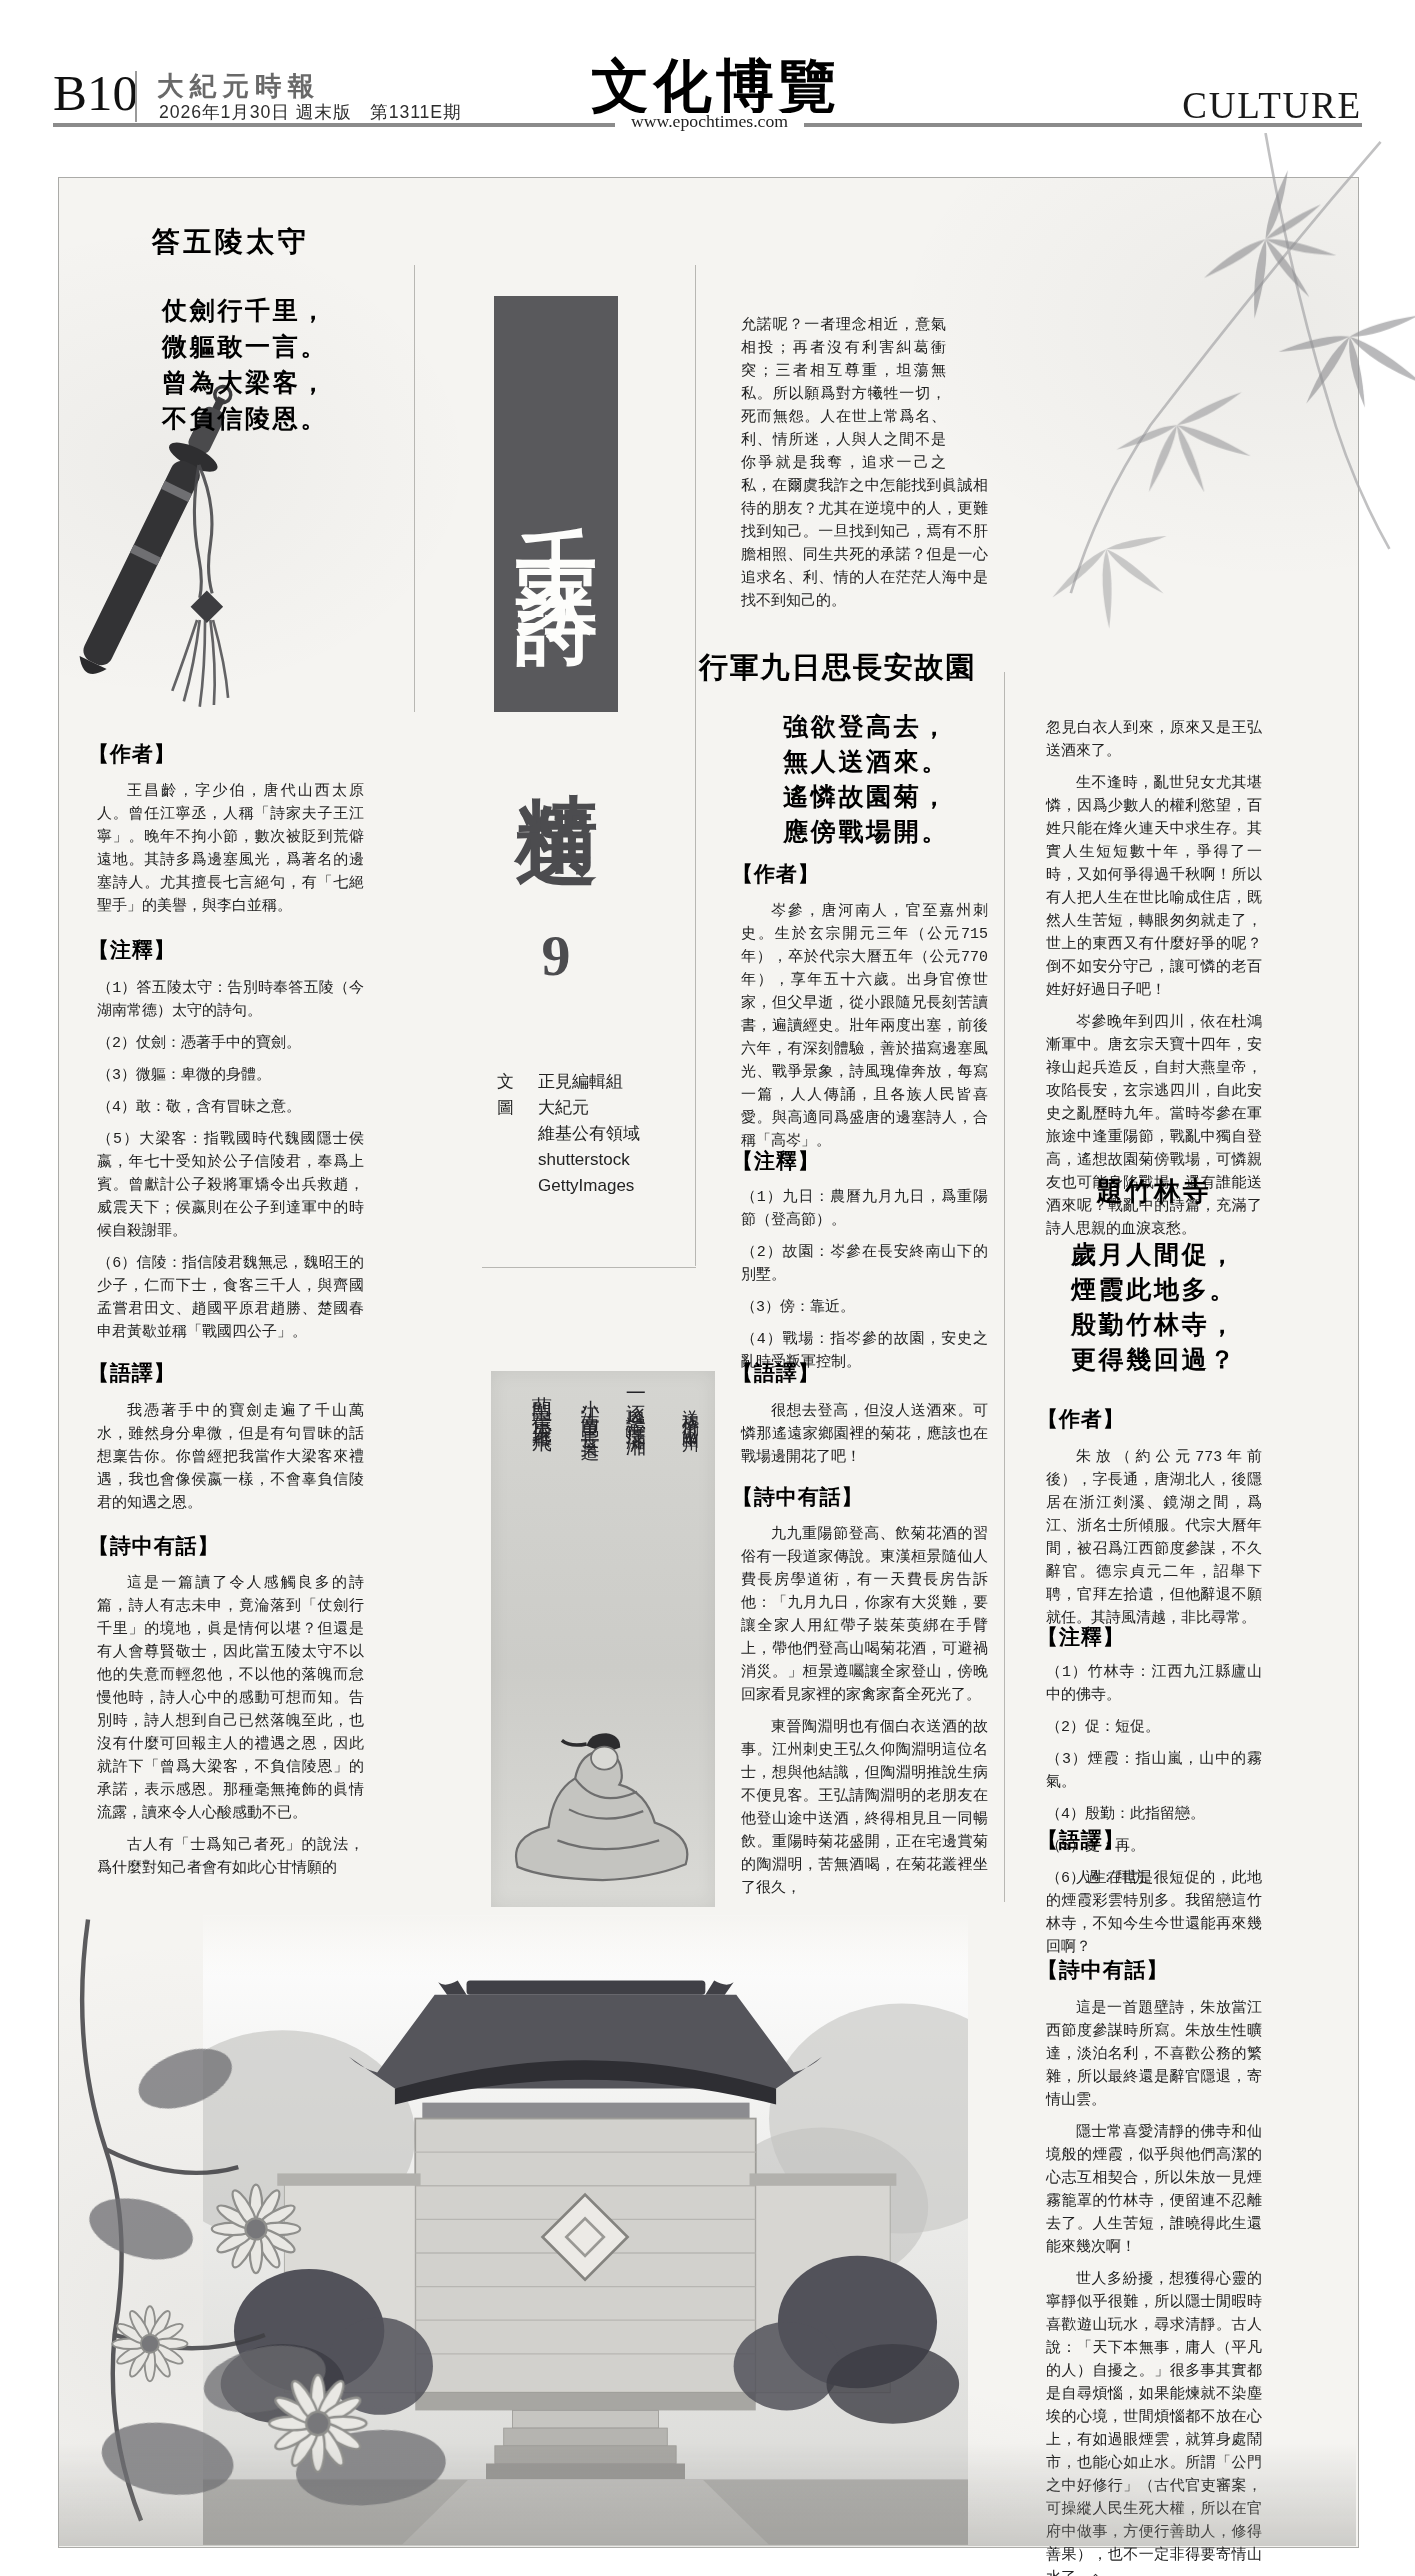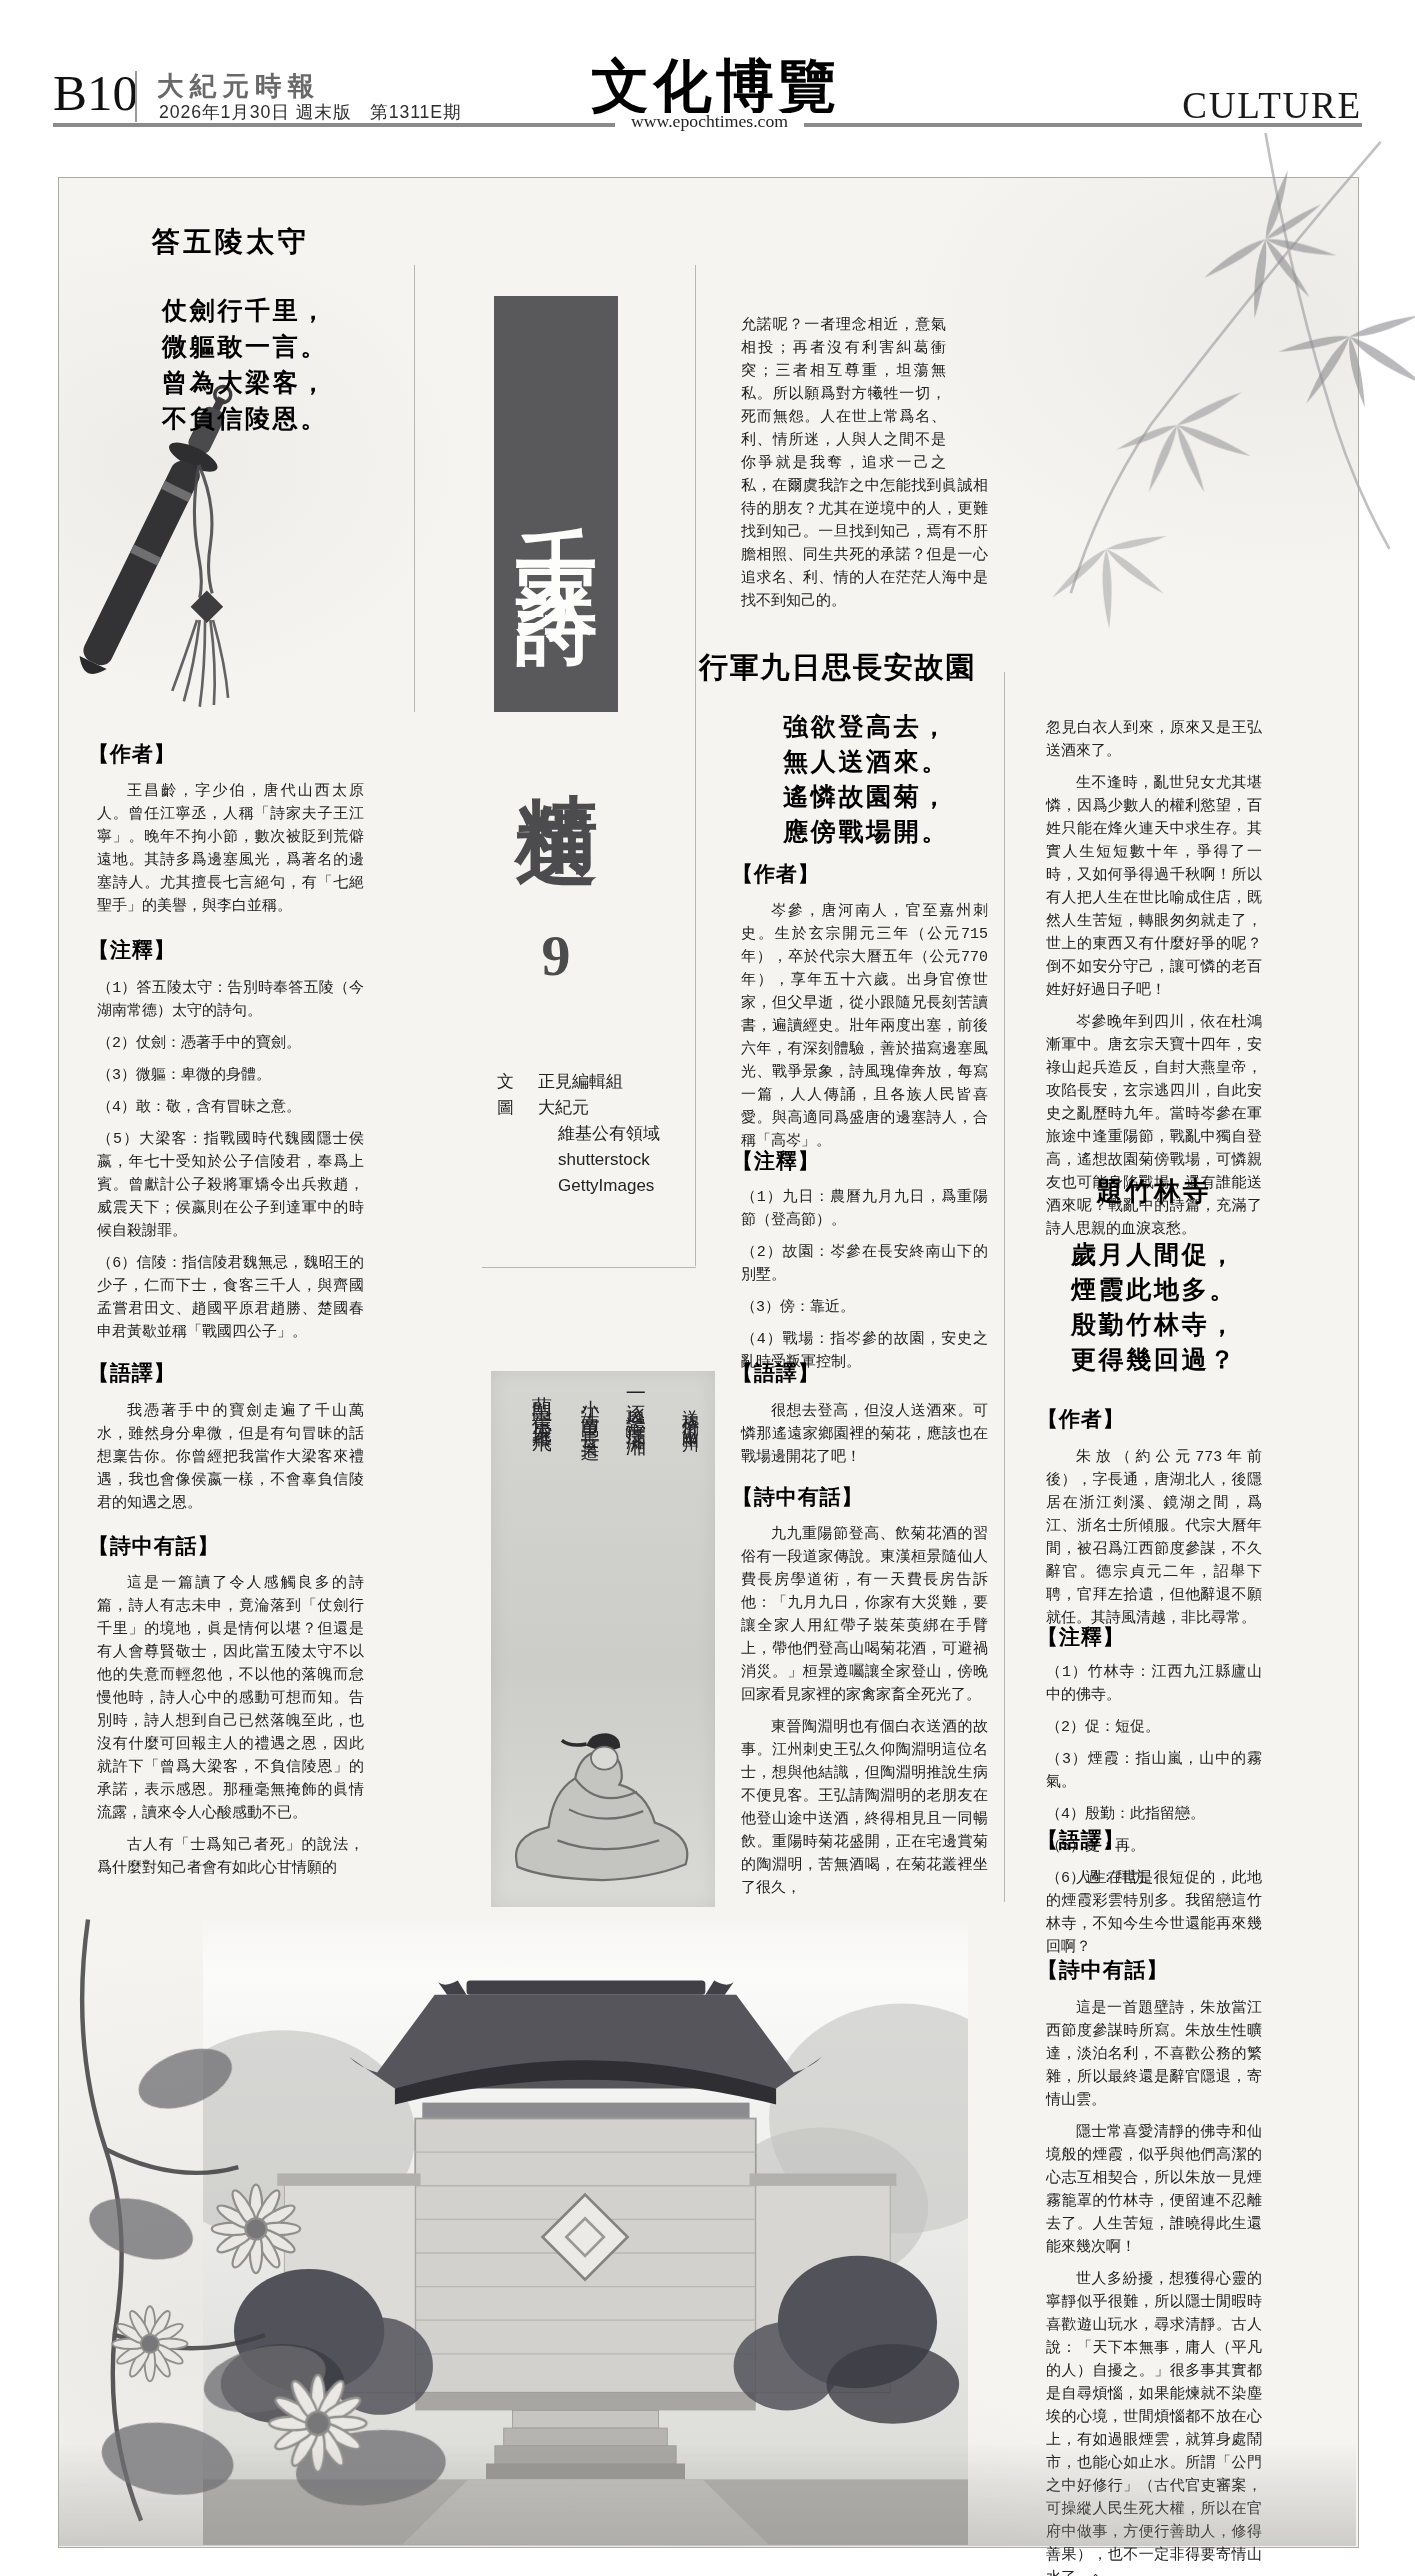"維基公有領域" .byline .crd { margin: 0 0 0 61px -> 0 0 0 41px }
